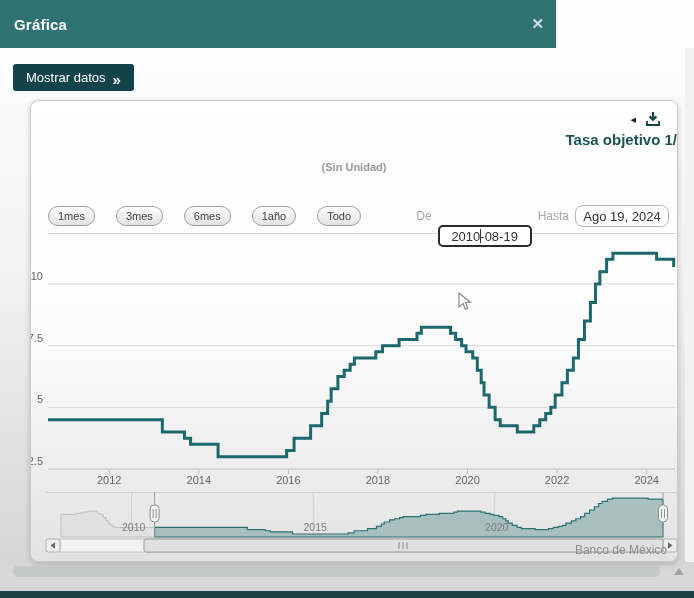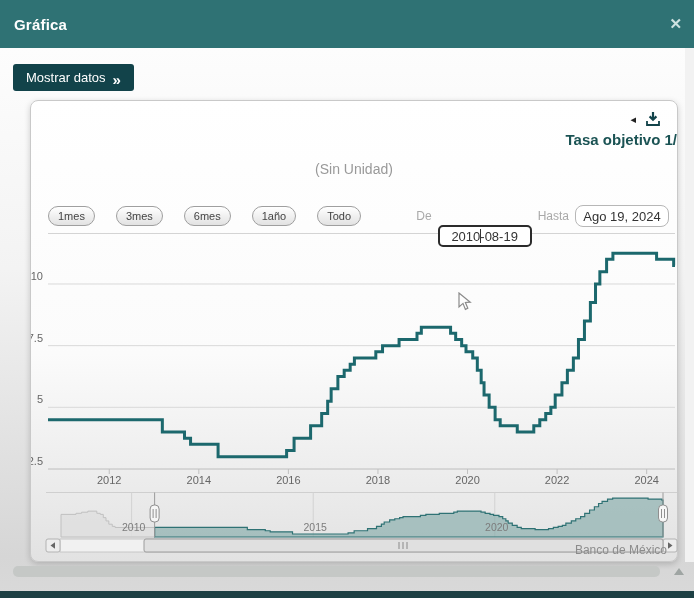"Gráfica" .modal-header { width: 694px -> 556px }
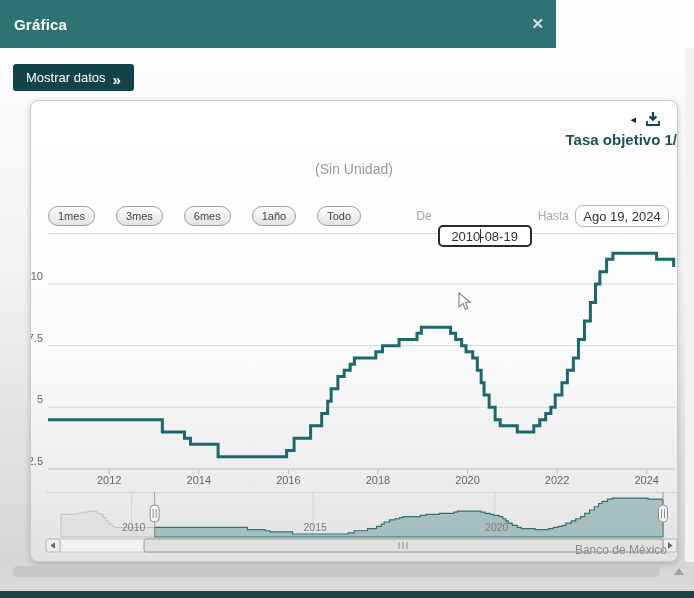"(Sin Unidad)" .chart-subtitle { font-size: 14px -> 11px; font-weight: none -> bold }
